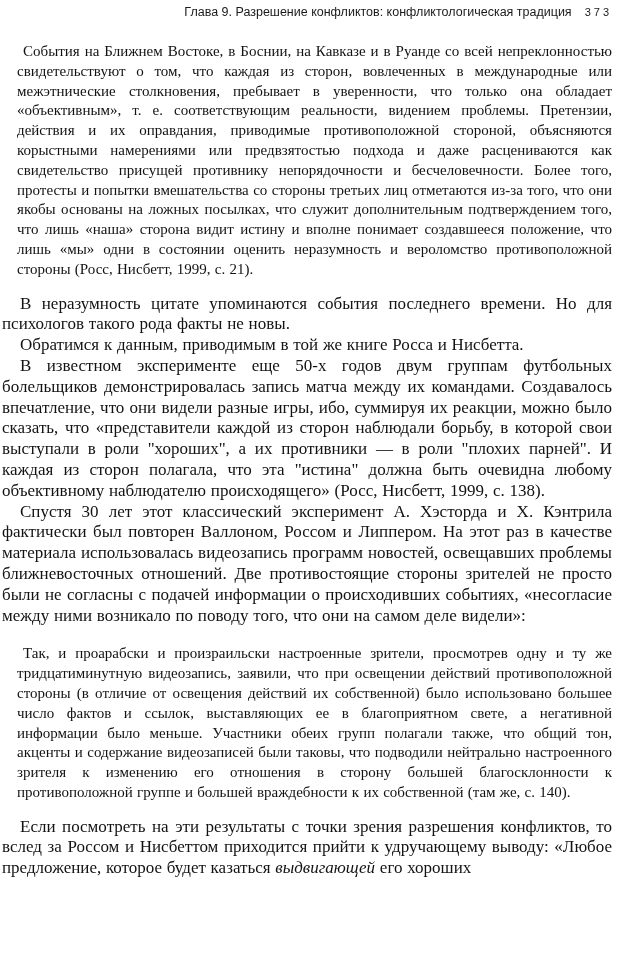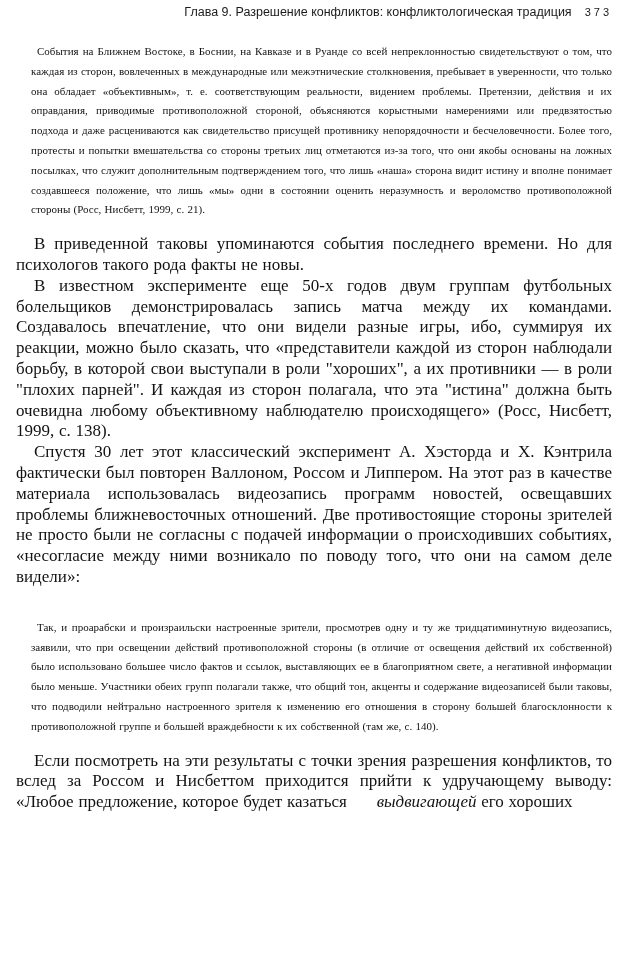"Глава 9. Разрешение конфликтов:" .page { padding: 5px 8px 0 16px -> 5px 8px 0 2px }
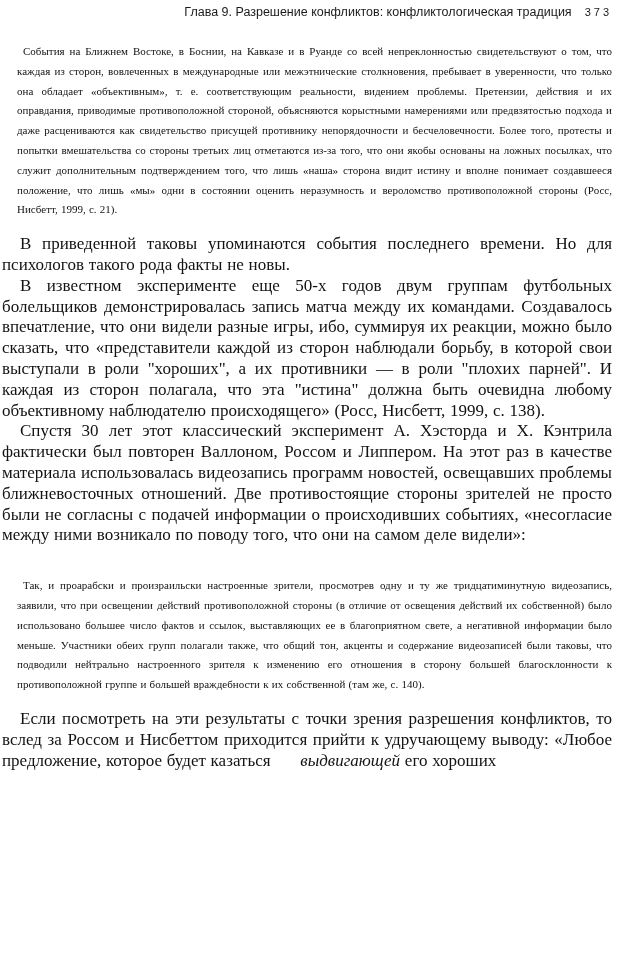"События на Ближнем Востоке, в" p.quote { font-size: 11px -> 15px }
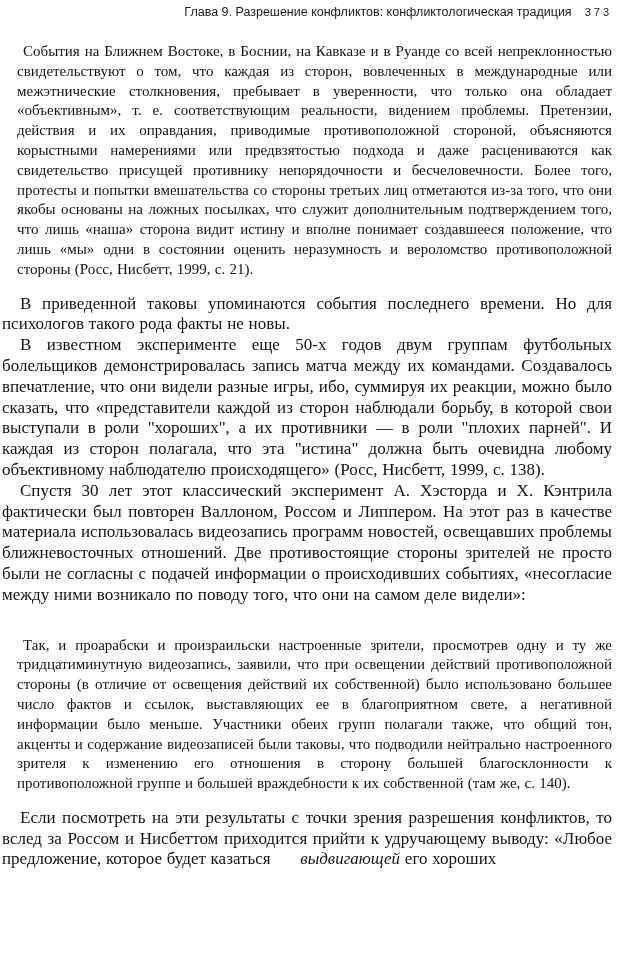"В приведенной таковы упоминаются события" span { text: приведенной таковы -> неразумность цитате }
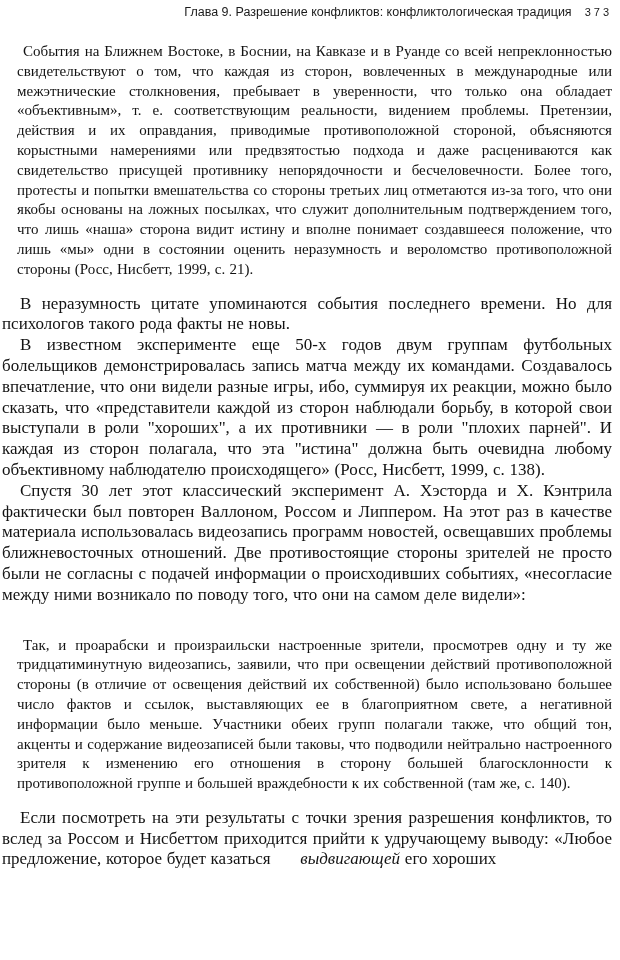"Обратимся к данным, приводимым в" p.body { html: none -> <p><span>Обратимся к данным, приводимым в той же книге Росса и Нисбетта.</span></p> }
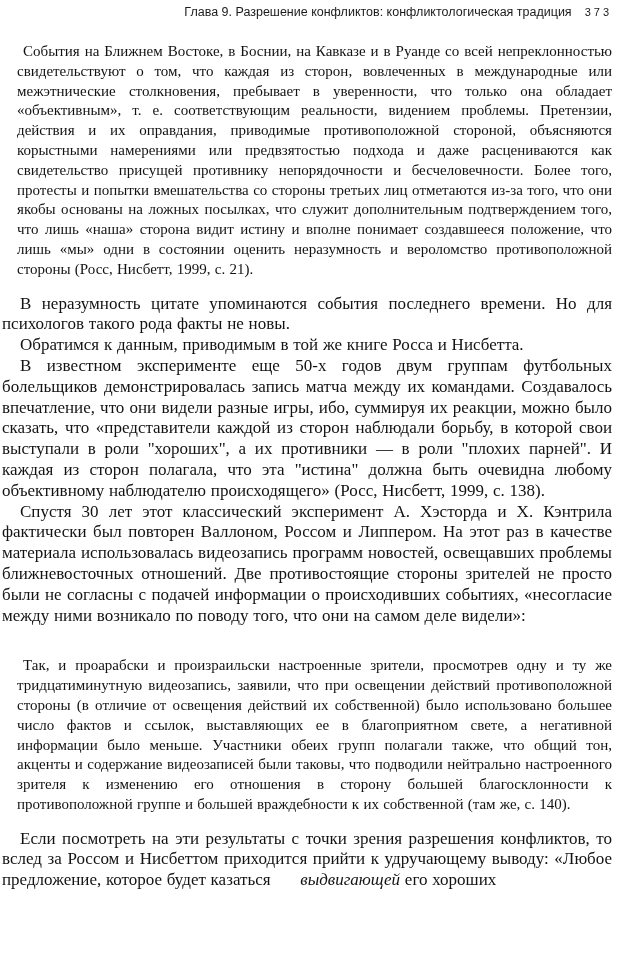"Так, и проарабски и произраильски" p.body + p.quote { margin-top: 30px -> 18px }
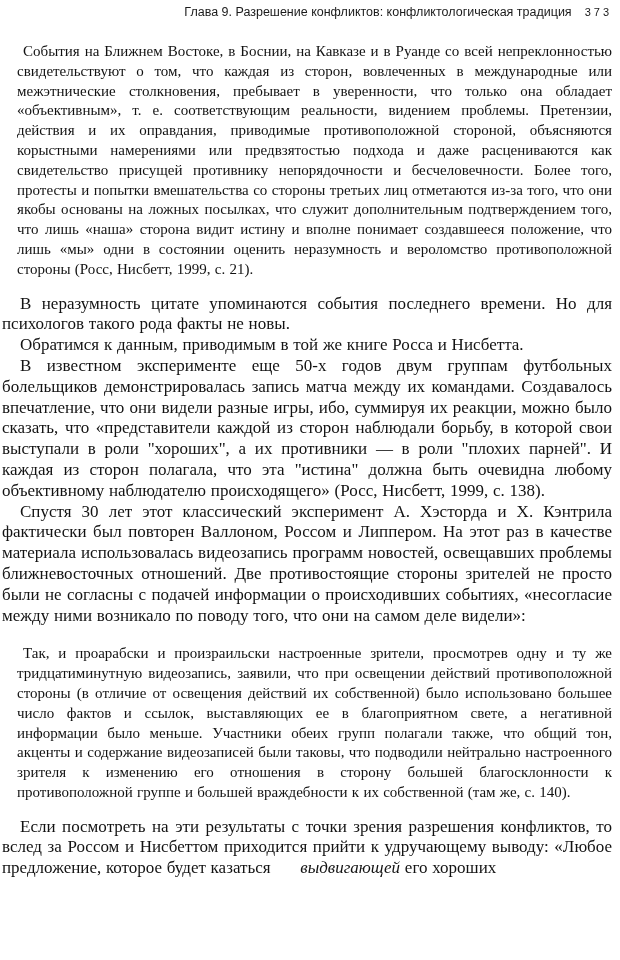"выдвигающей" .it { margin-left: 25px -> none }
